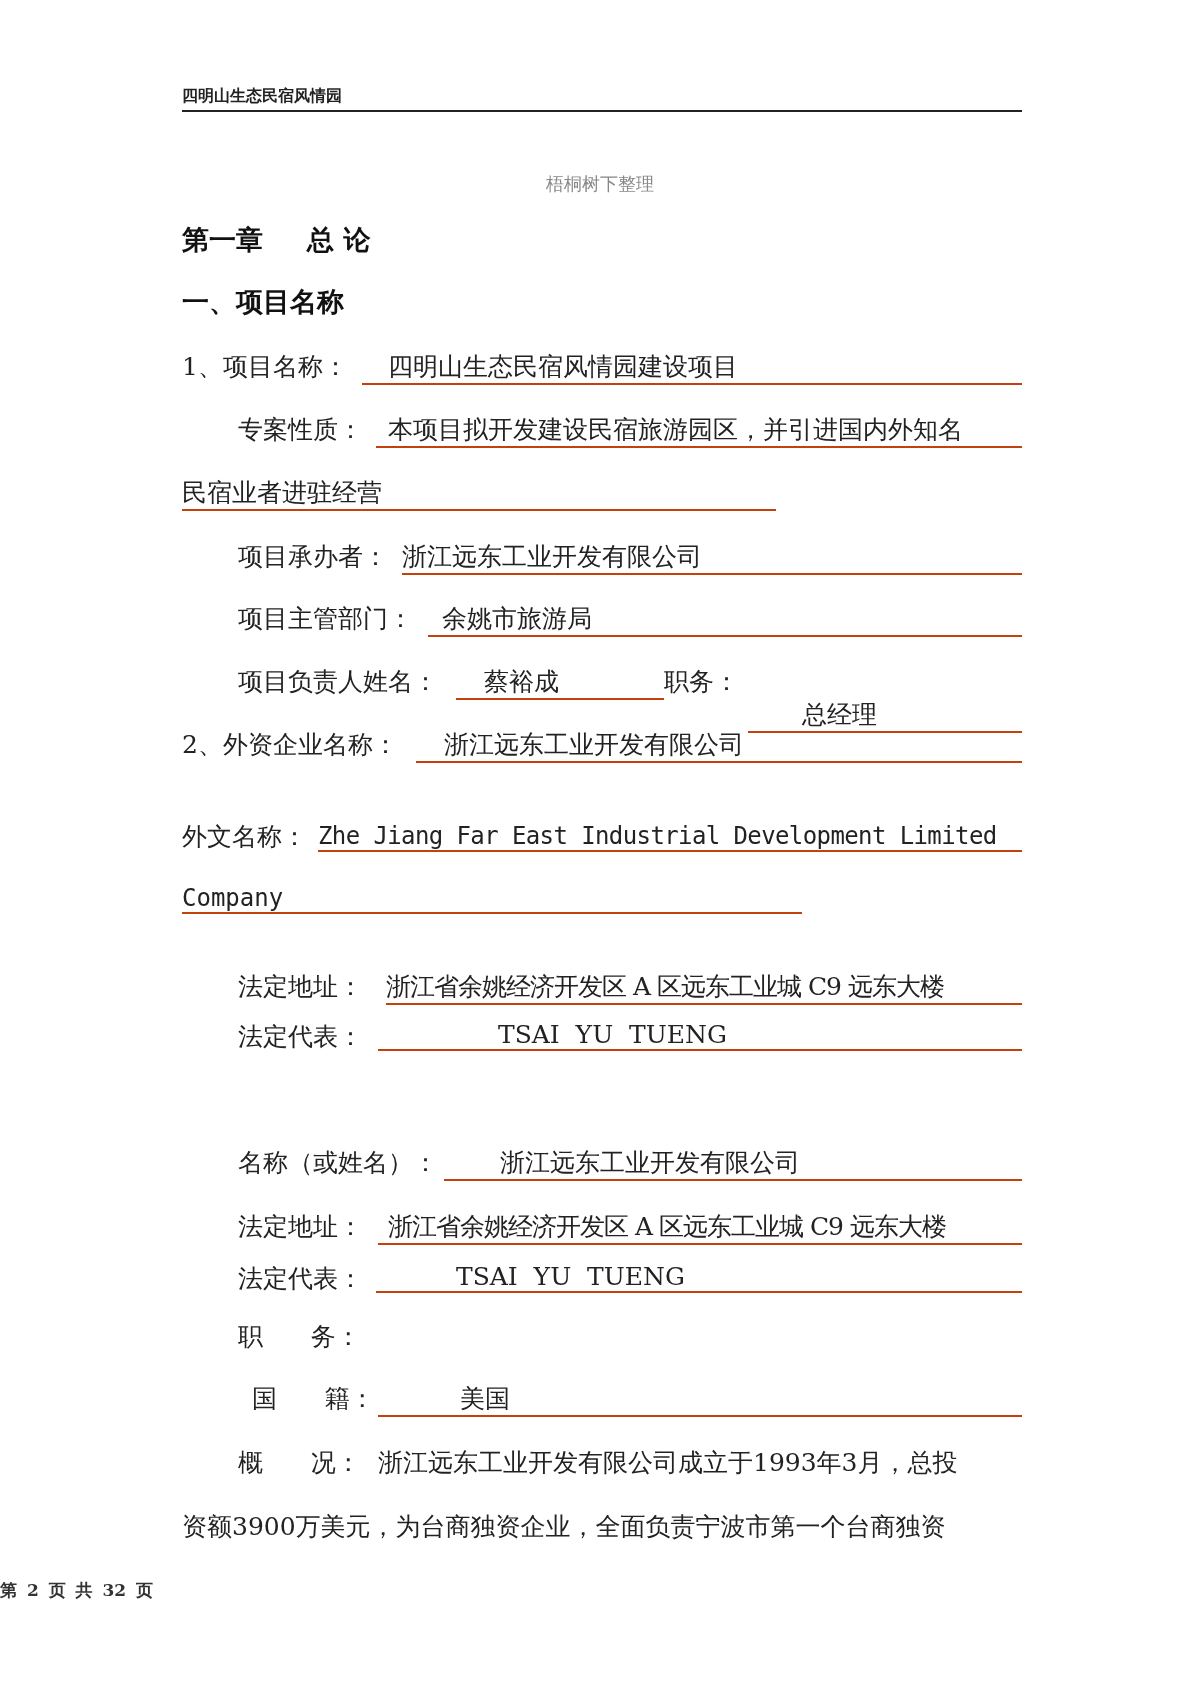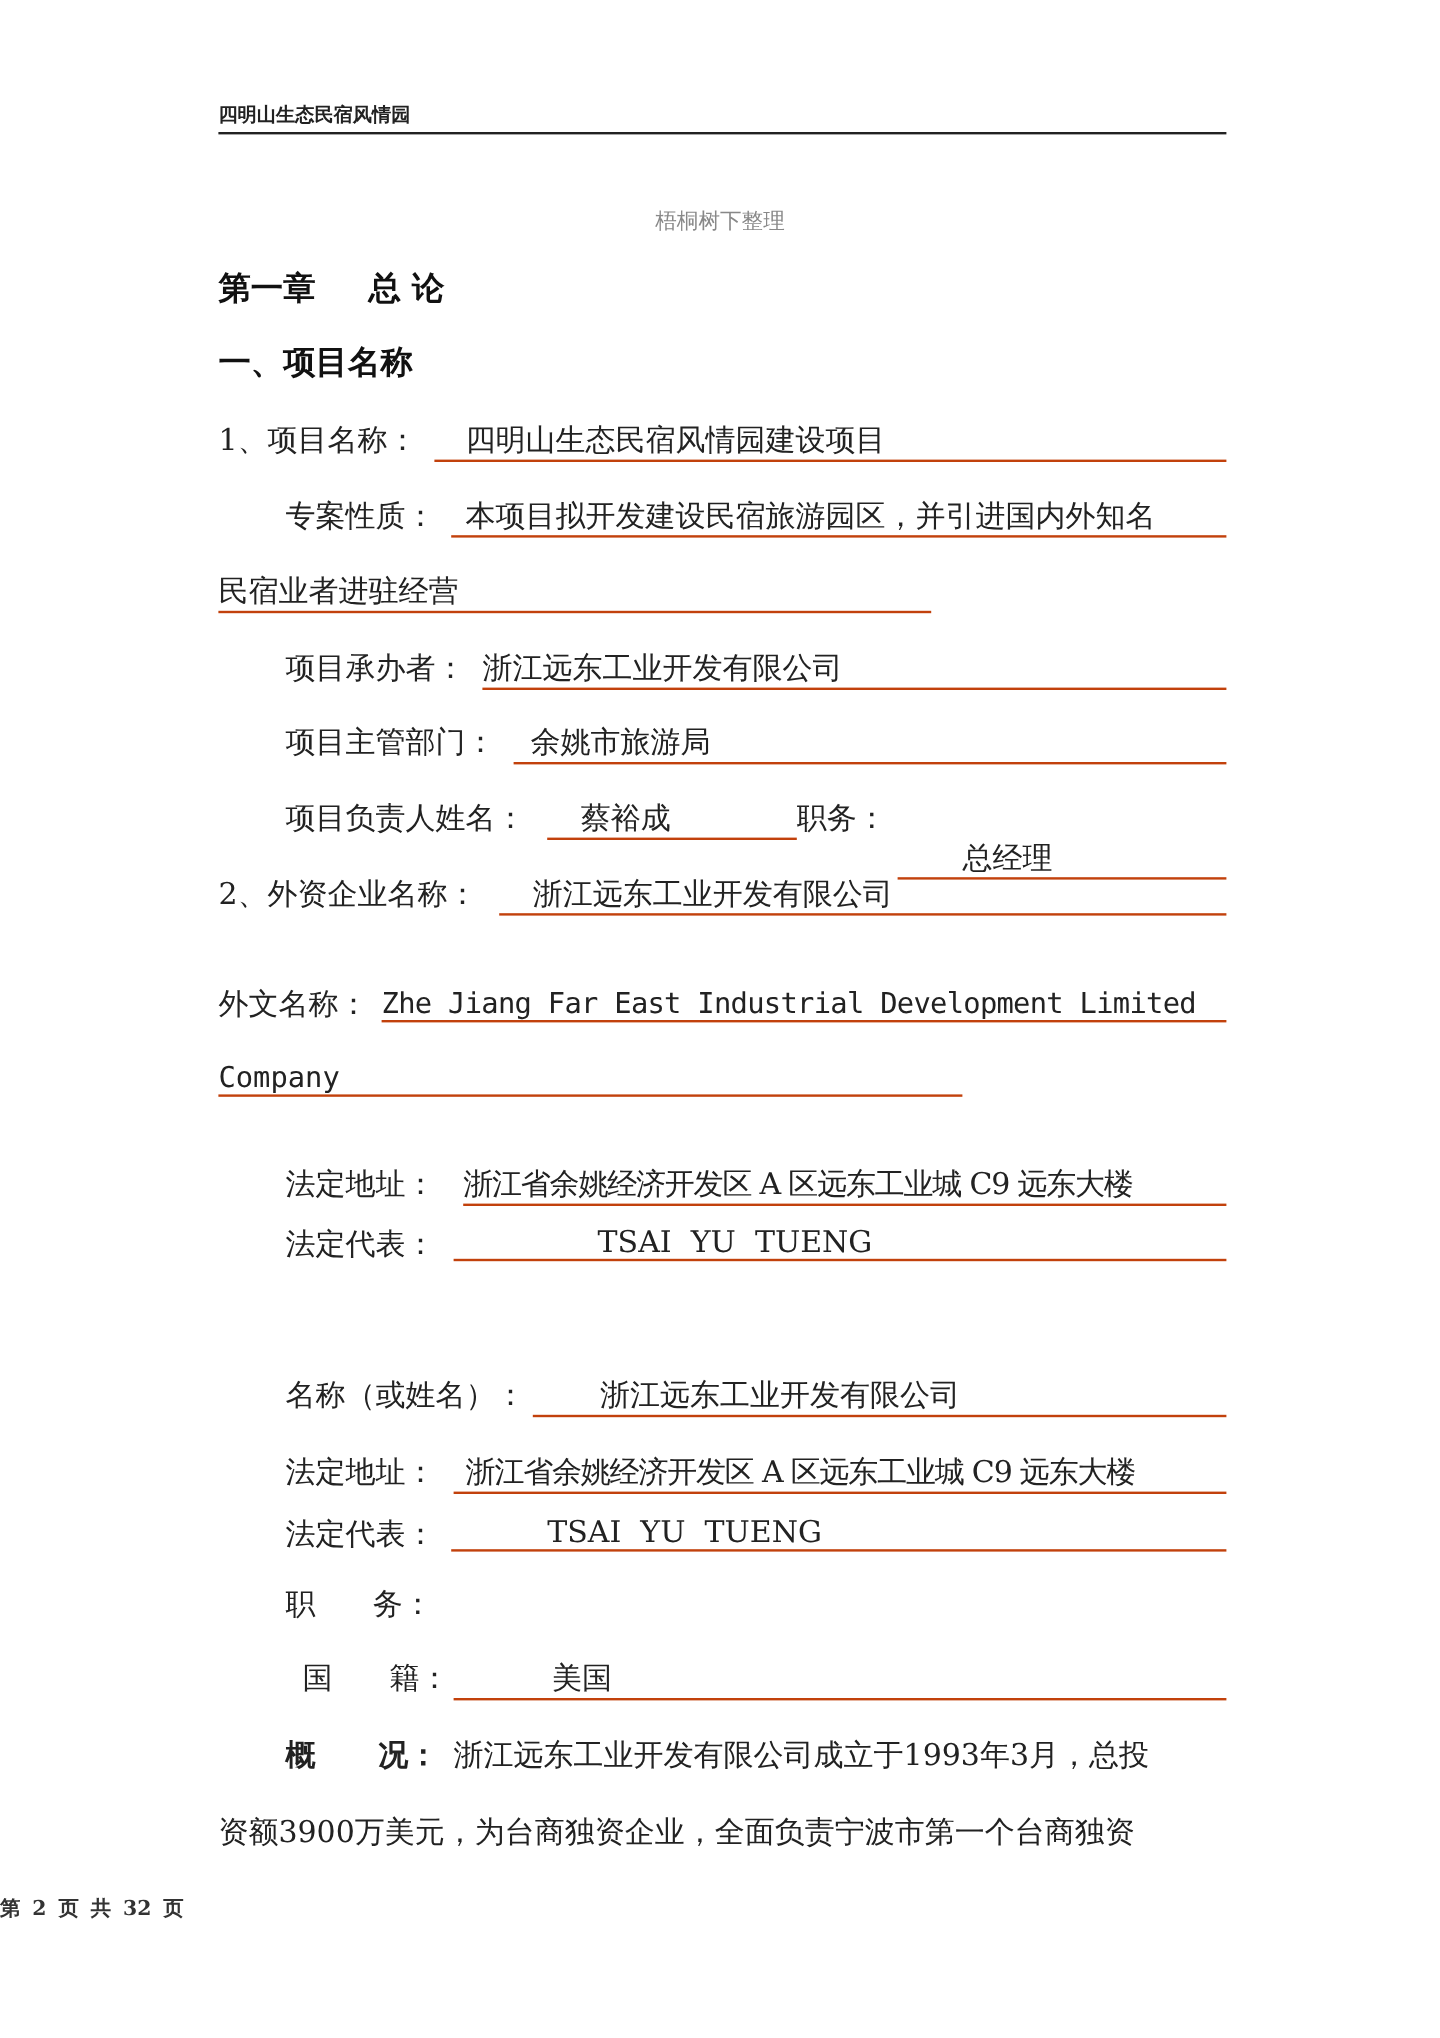"概 况：" div.line { font-weight: bold -> none }
